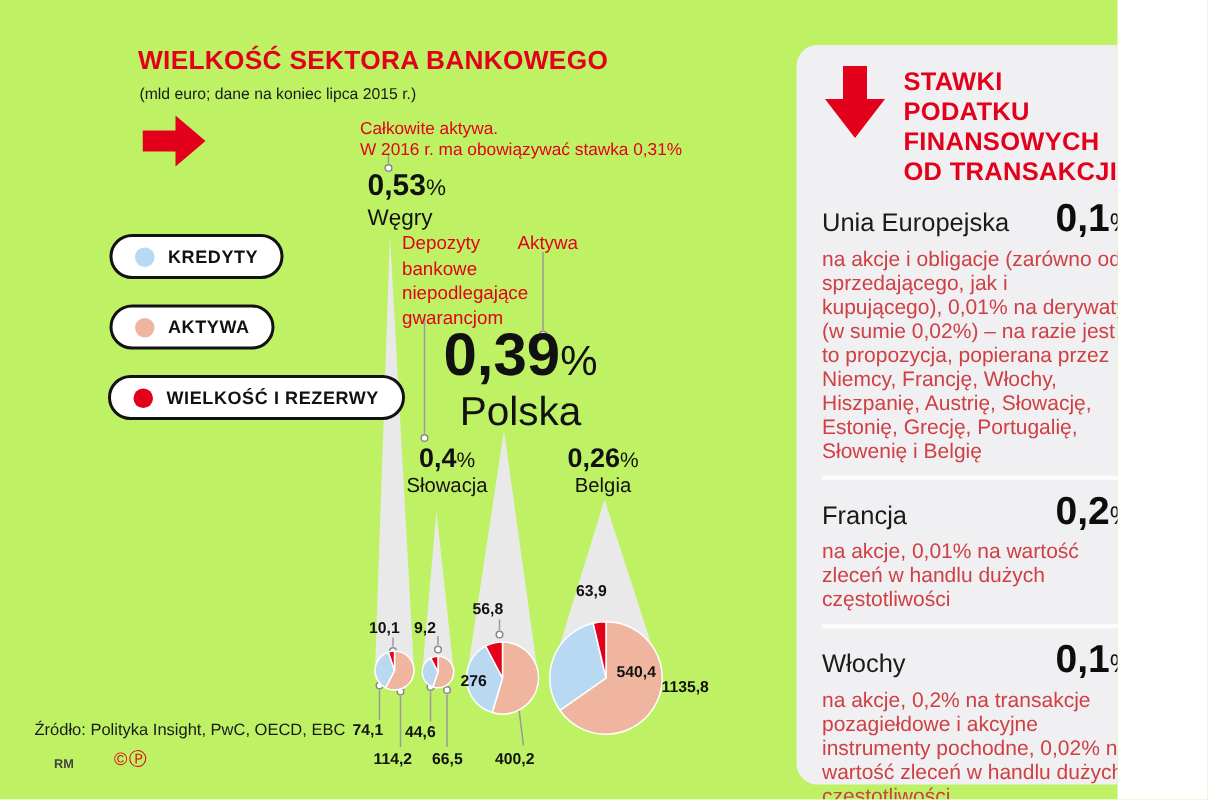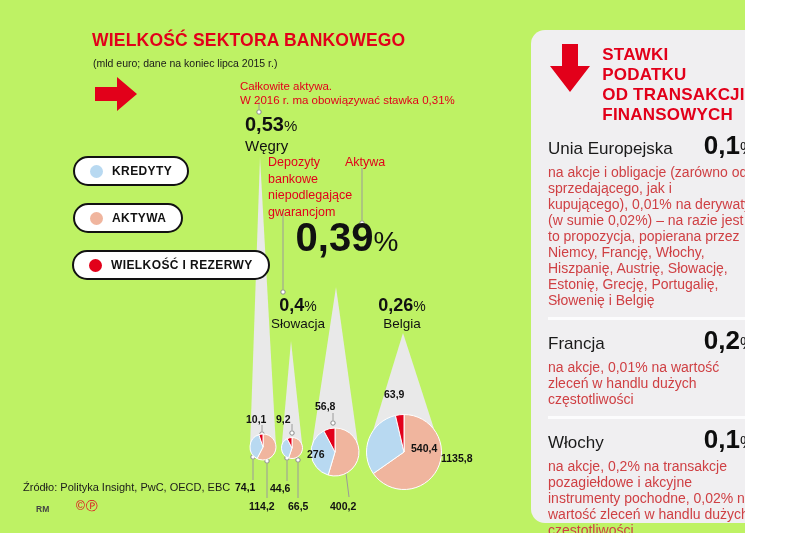"OD TRANSAKCJI" div { order: before "FINANSOWYCH" -> after "FINANSOWYCH" }
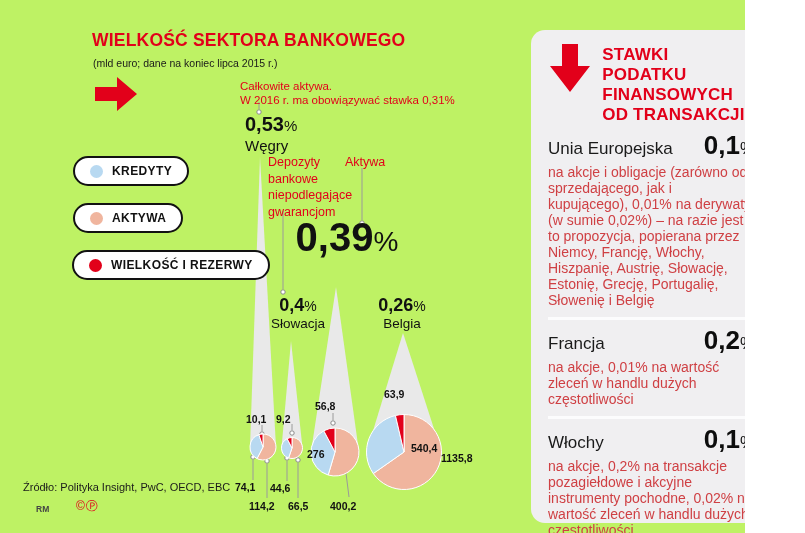"Polska" div { html: none -> <div>Polska</div> }
